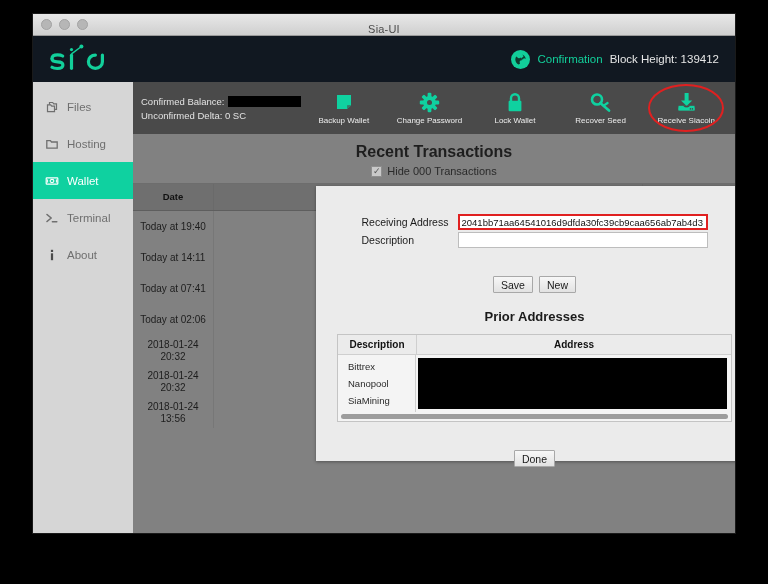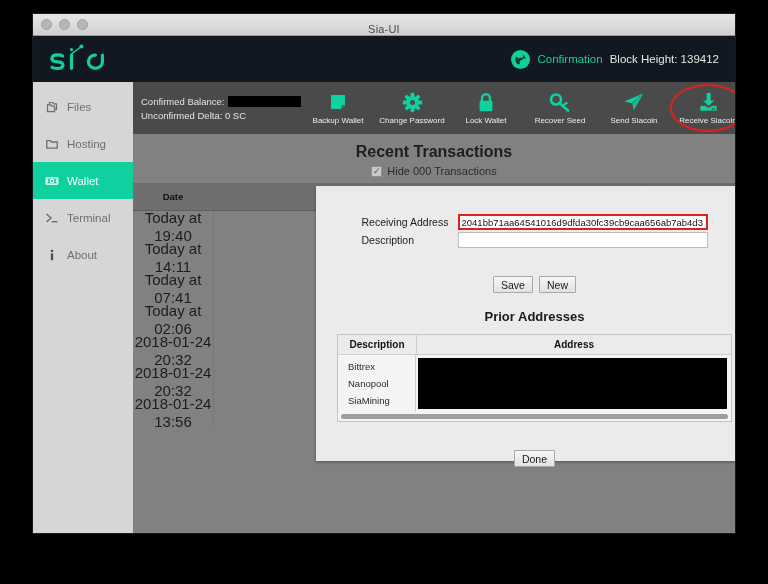"Send Siacoin" div.tool-btn { html: <div> <span> <svg> <path></path> <path></path> </svg> </span> <span>Send Siacoin</span> </div> -> none }
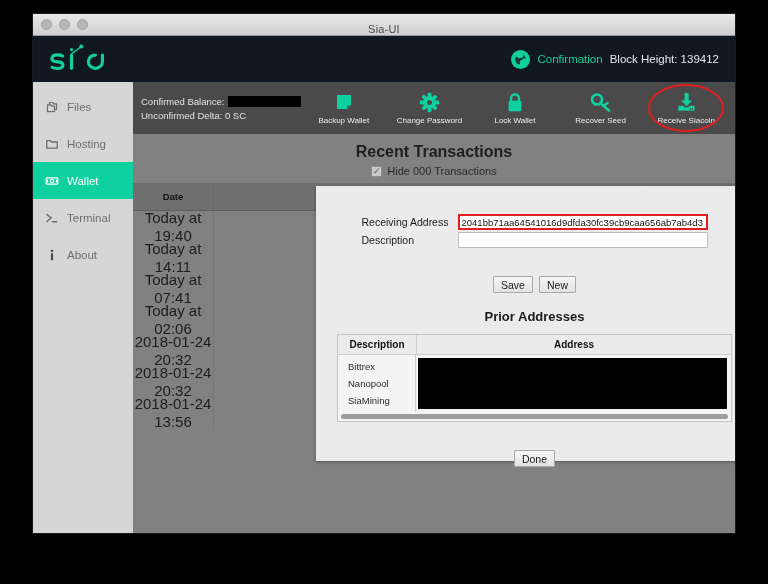"Today at 19:40" .td-date { font-size: 15px -> 10px }
